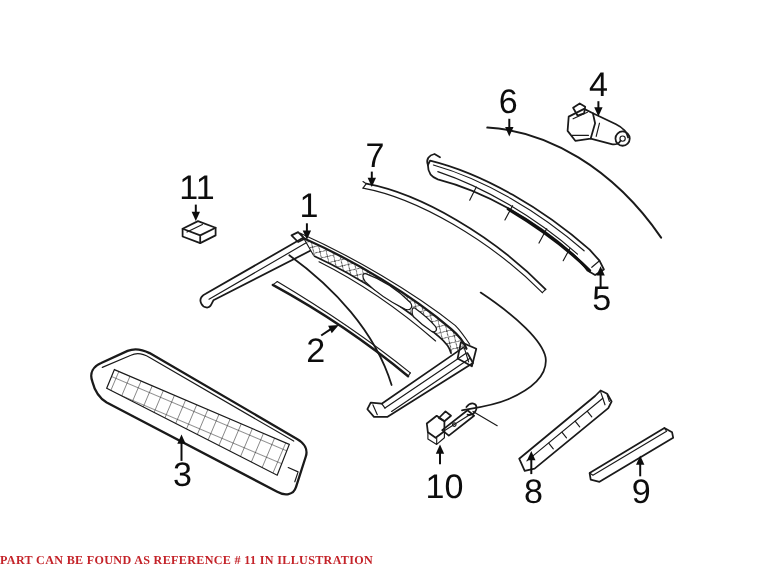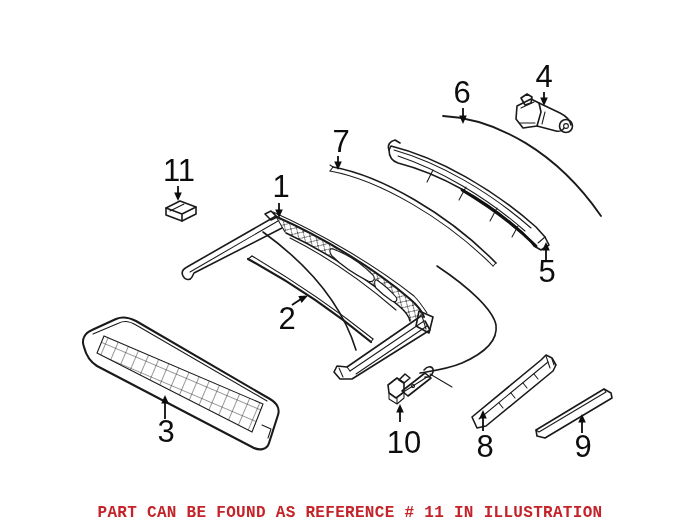"PART CAN BE FOUND AS" .caption { font-family: Liberation Mono, monospace -> Liberation Serif, serif; font-size: 16px -> 11px; text-align: center -> left }
